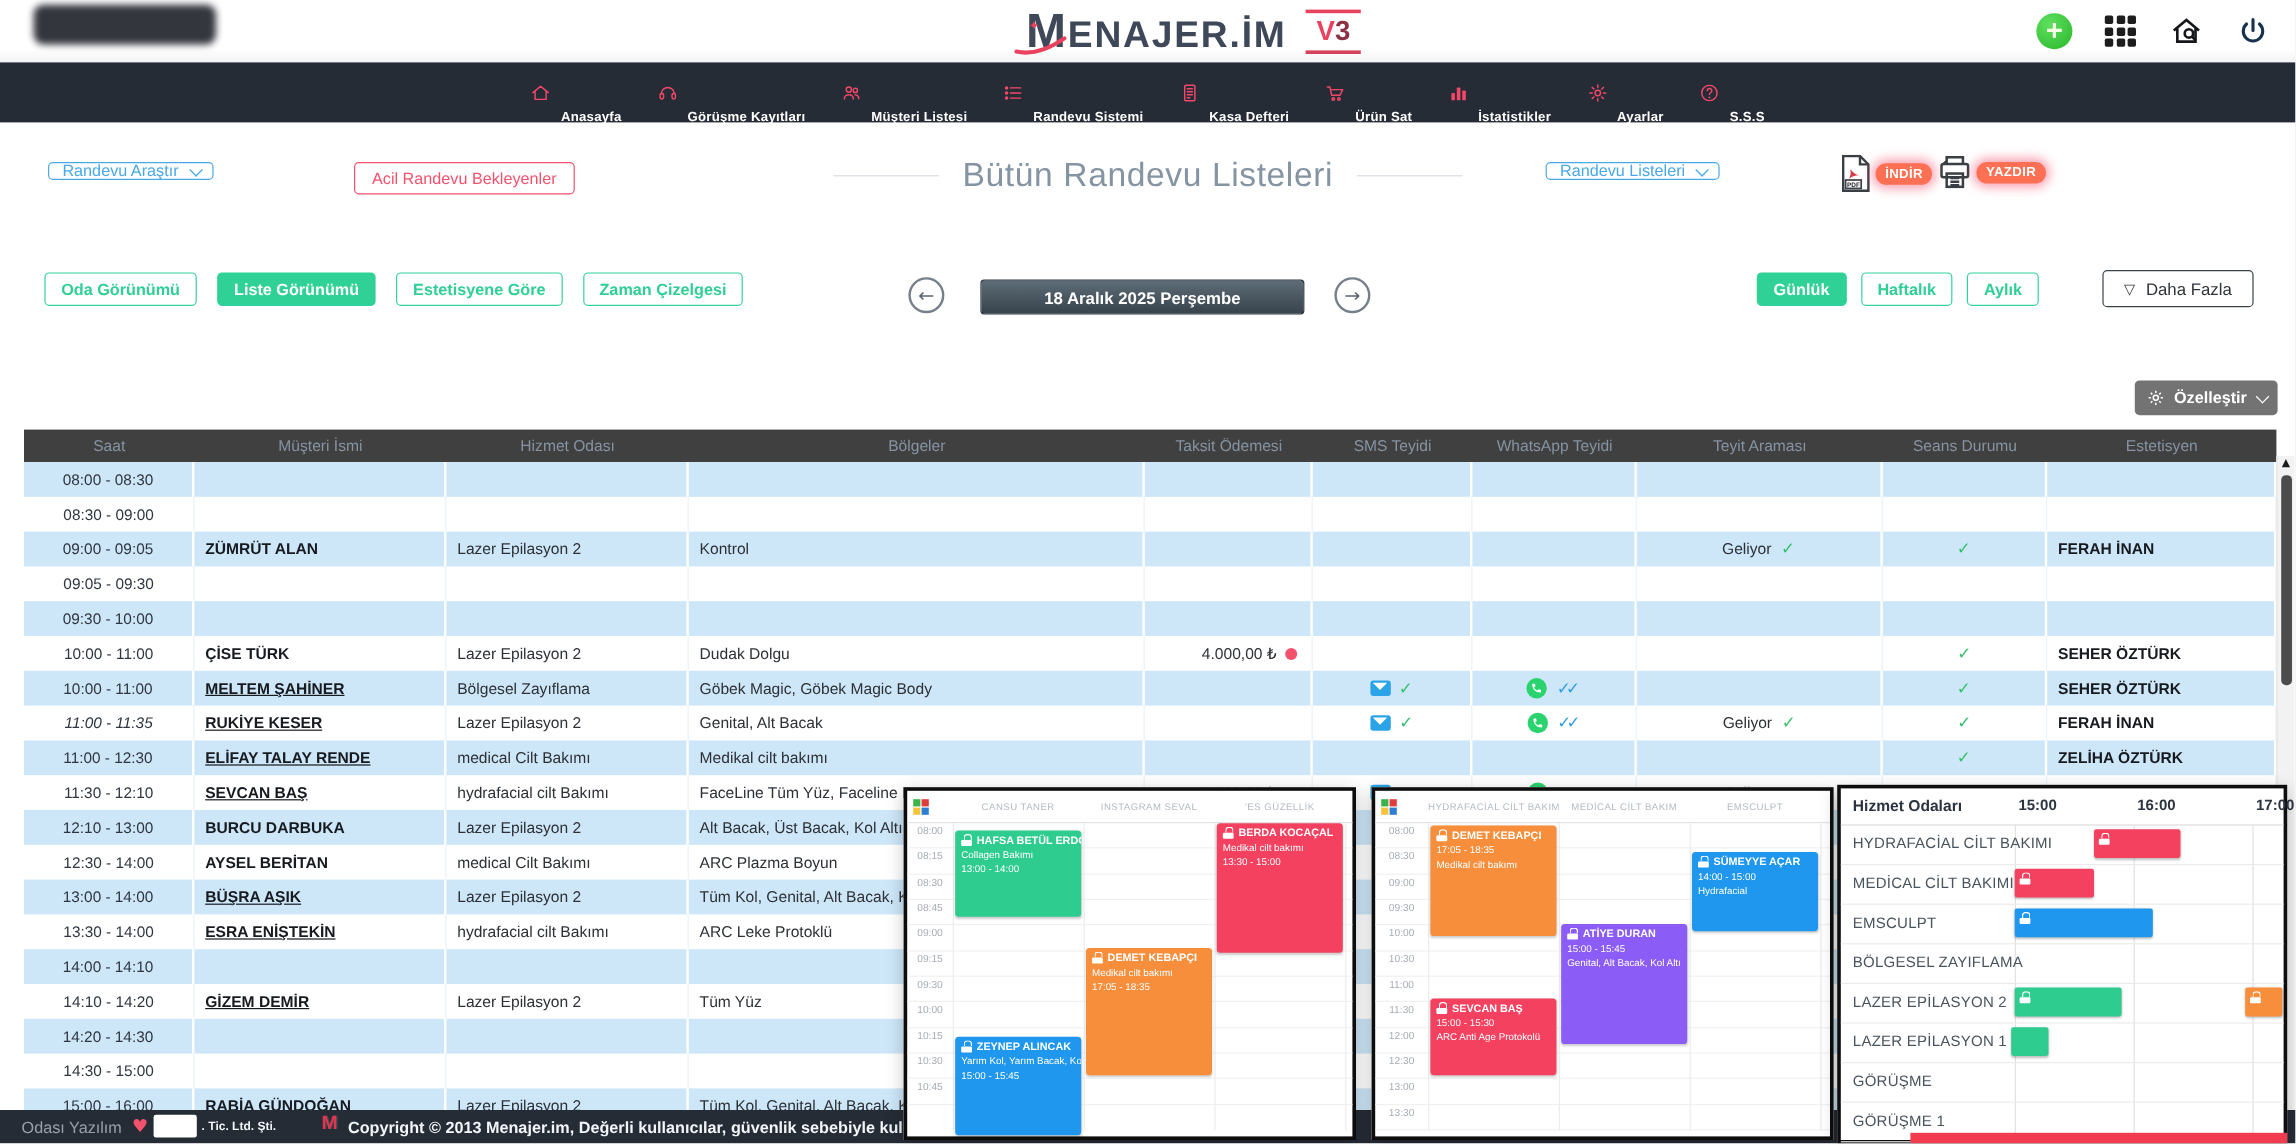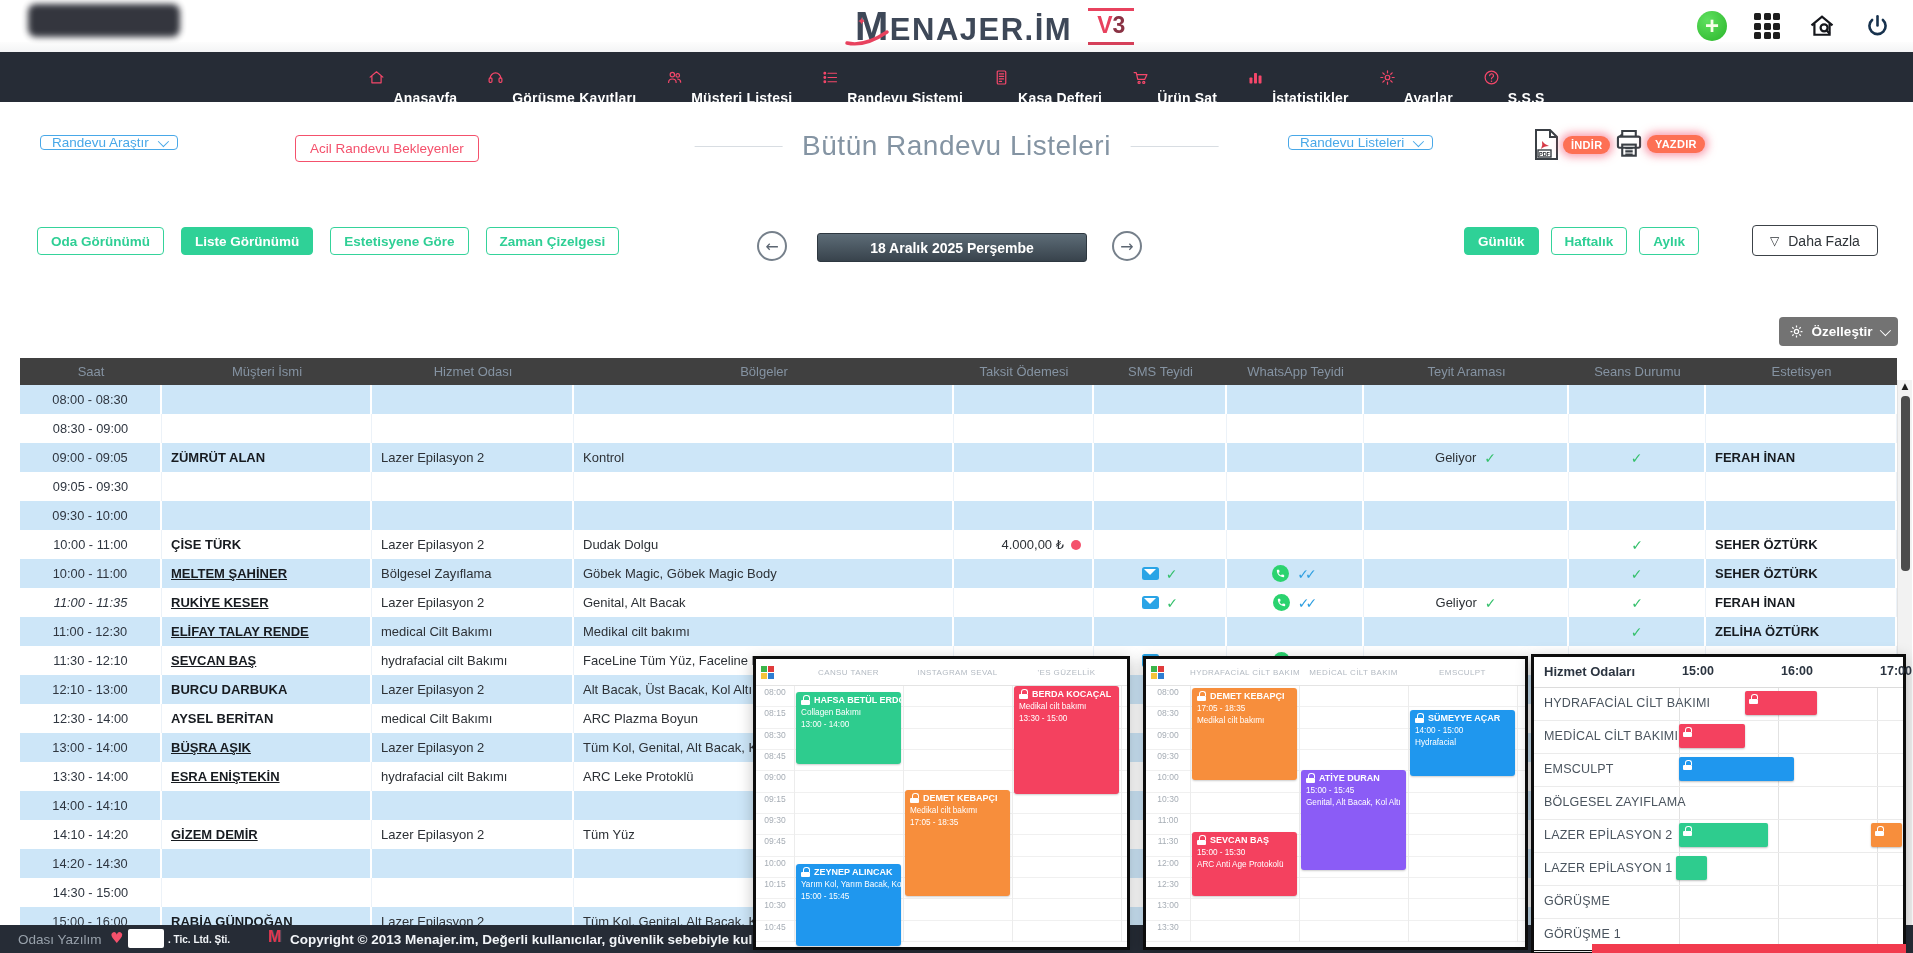"Anasayfa" .nav-item .nl { font-size: 14px -> 11px }
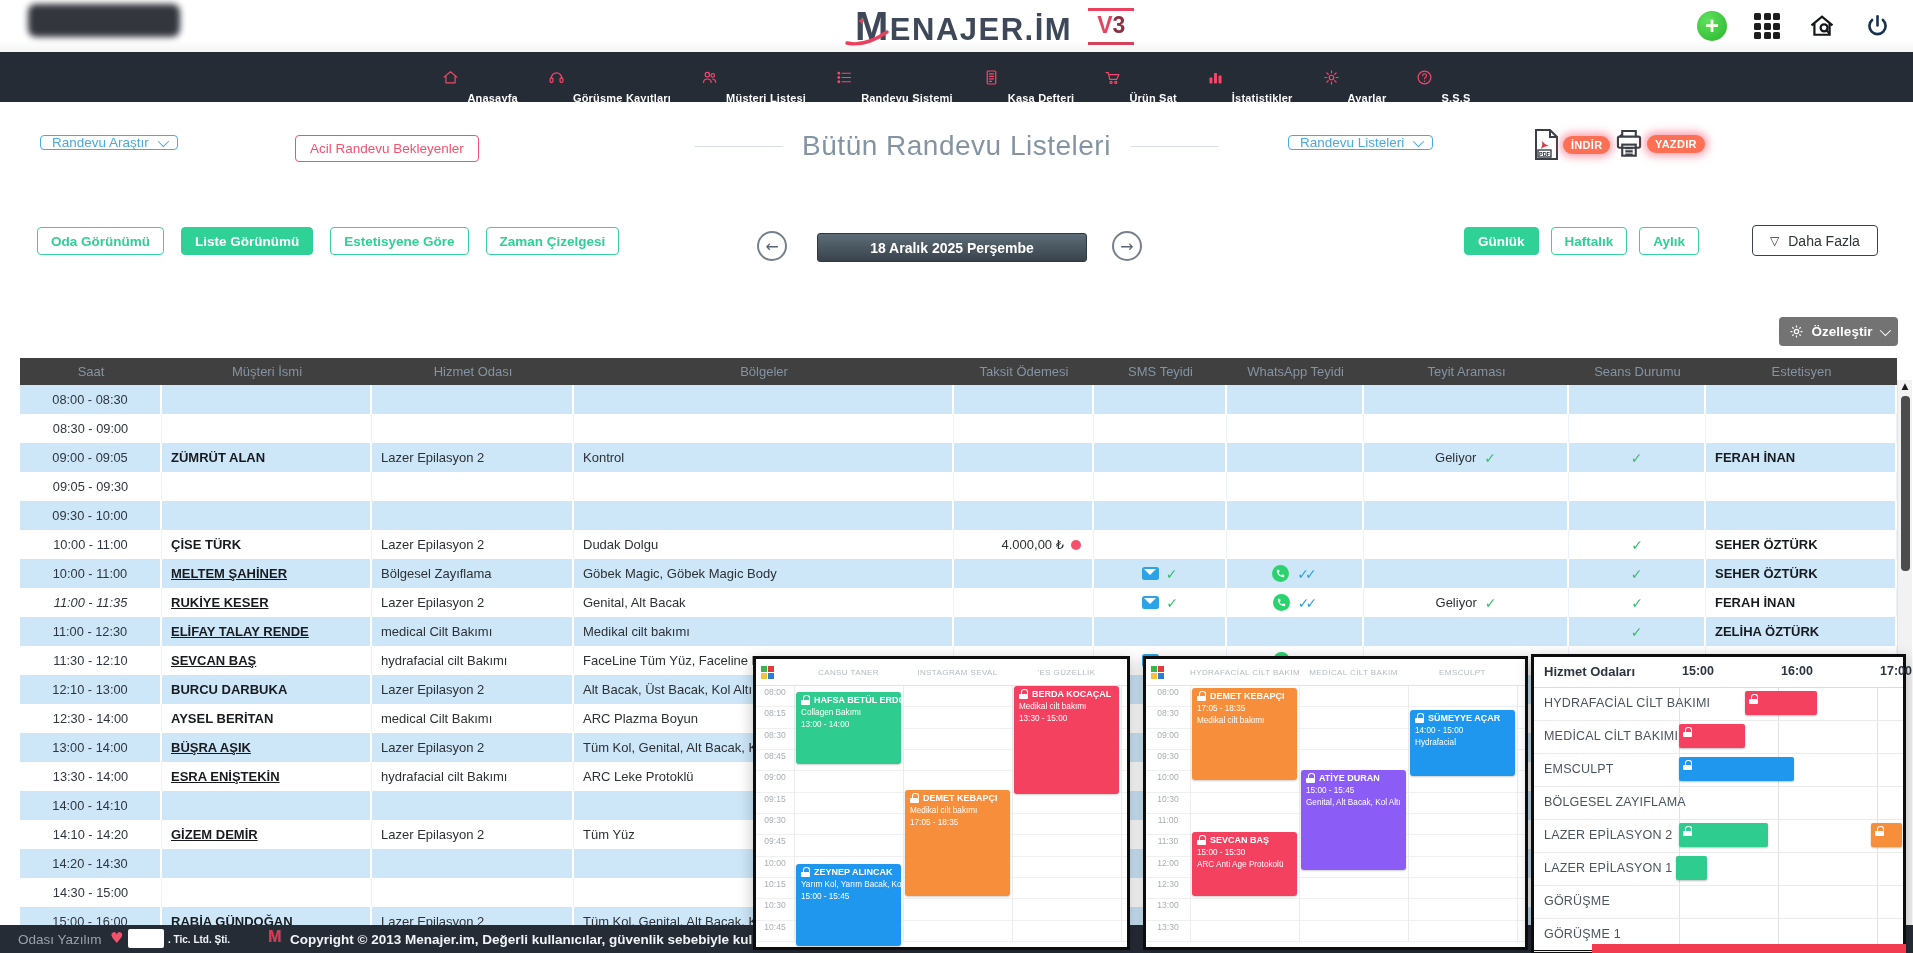"09:45" div.pslot { html: <div> <span>09:45</span> </div> -> none }
